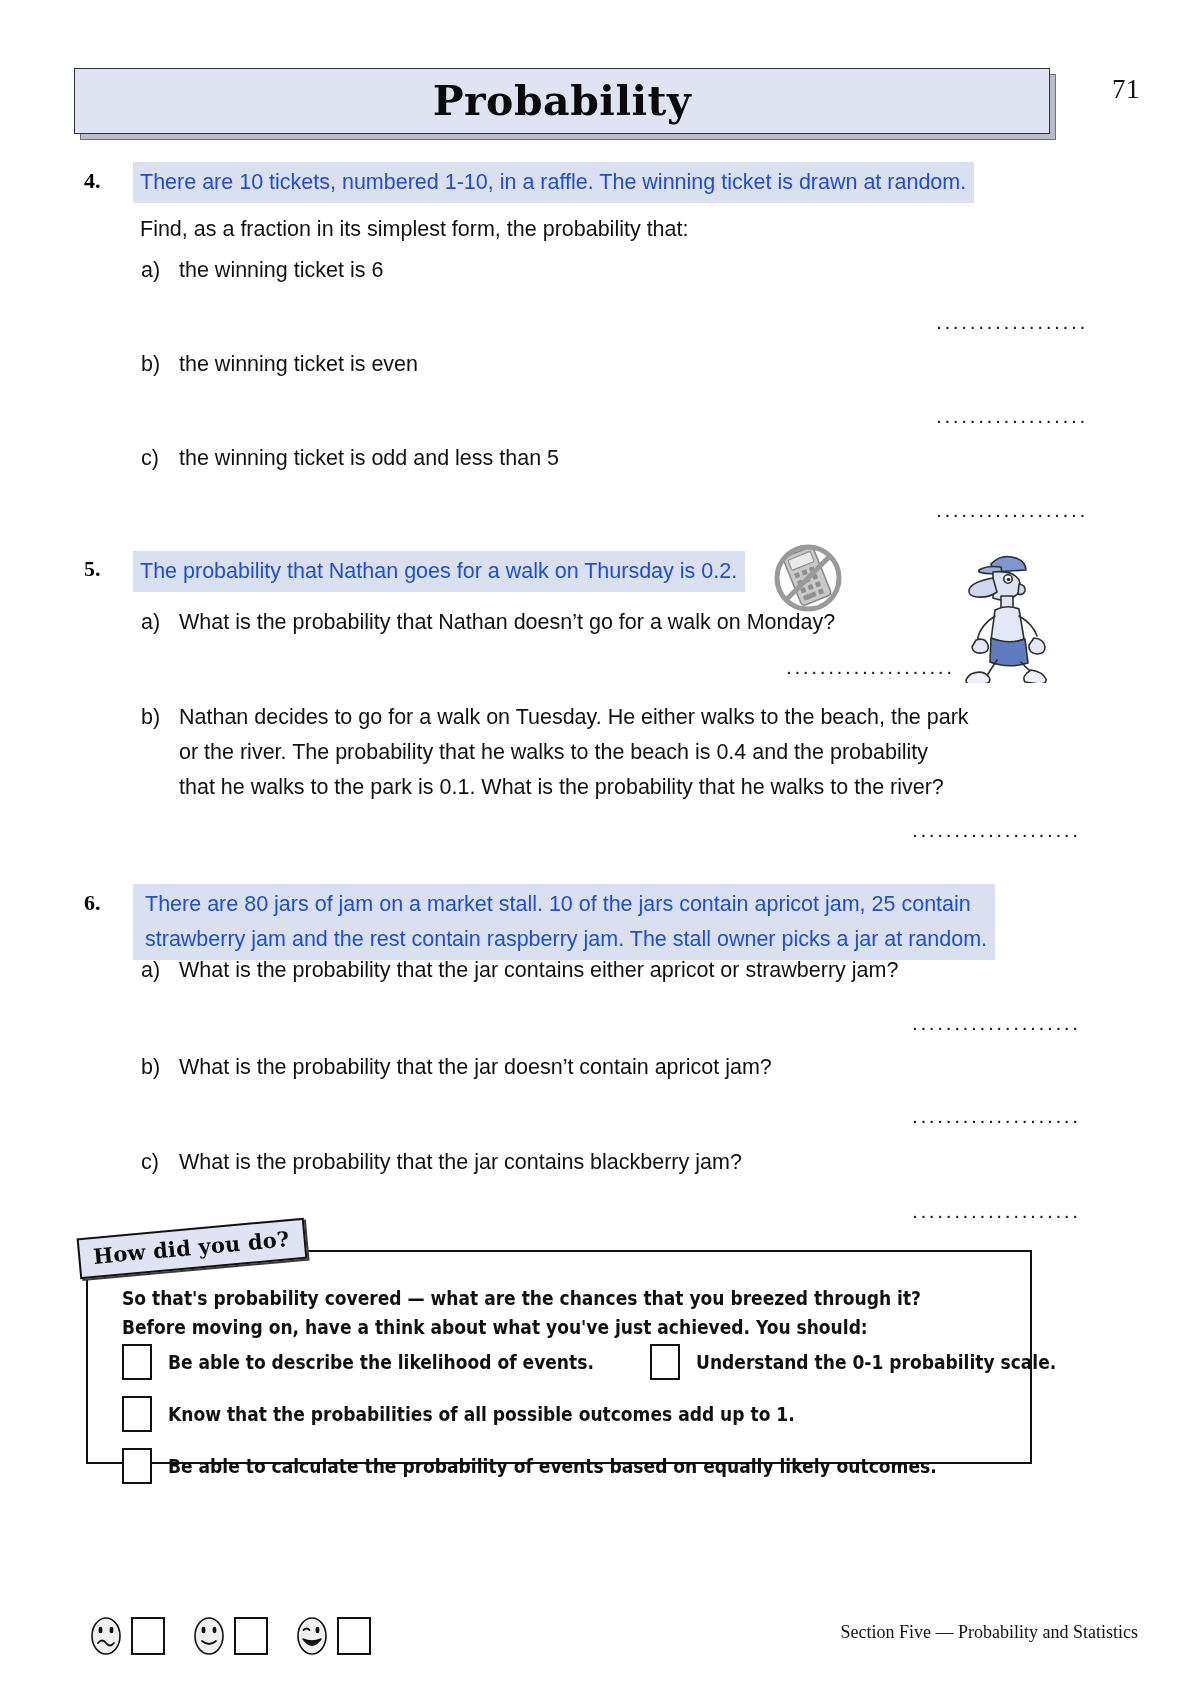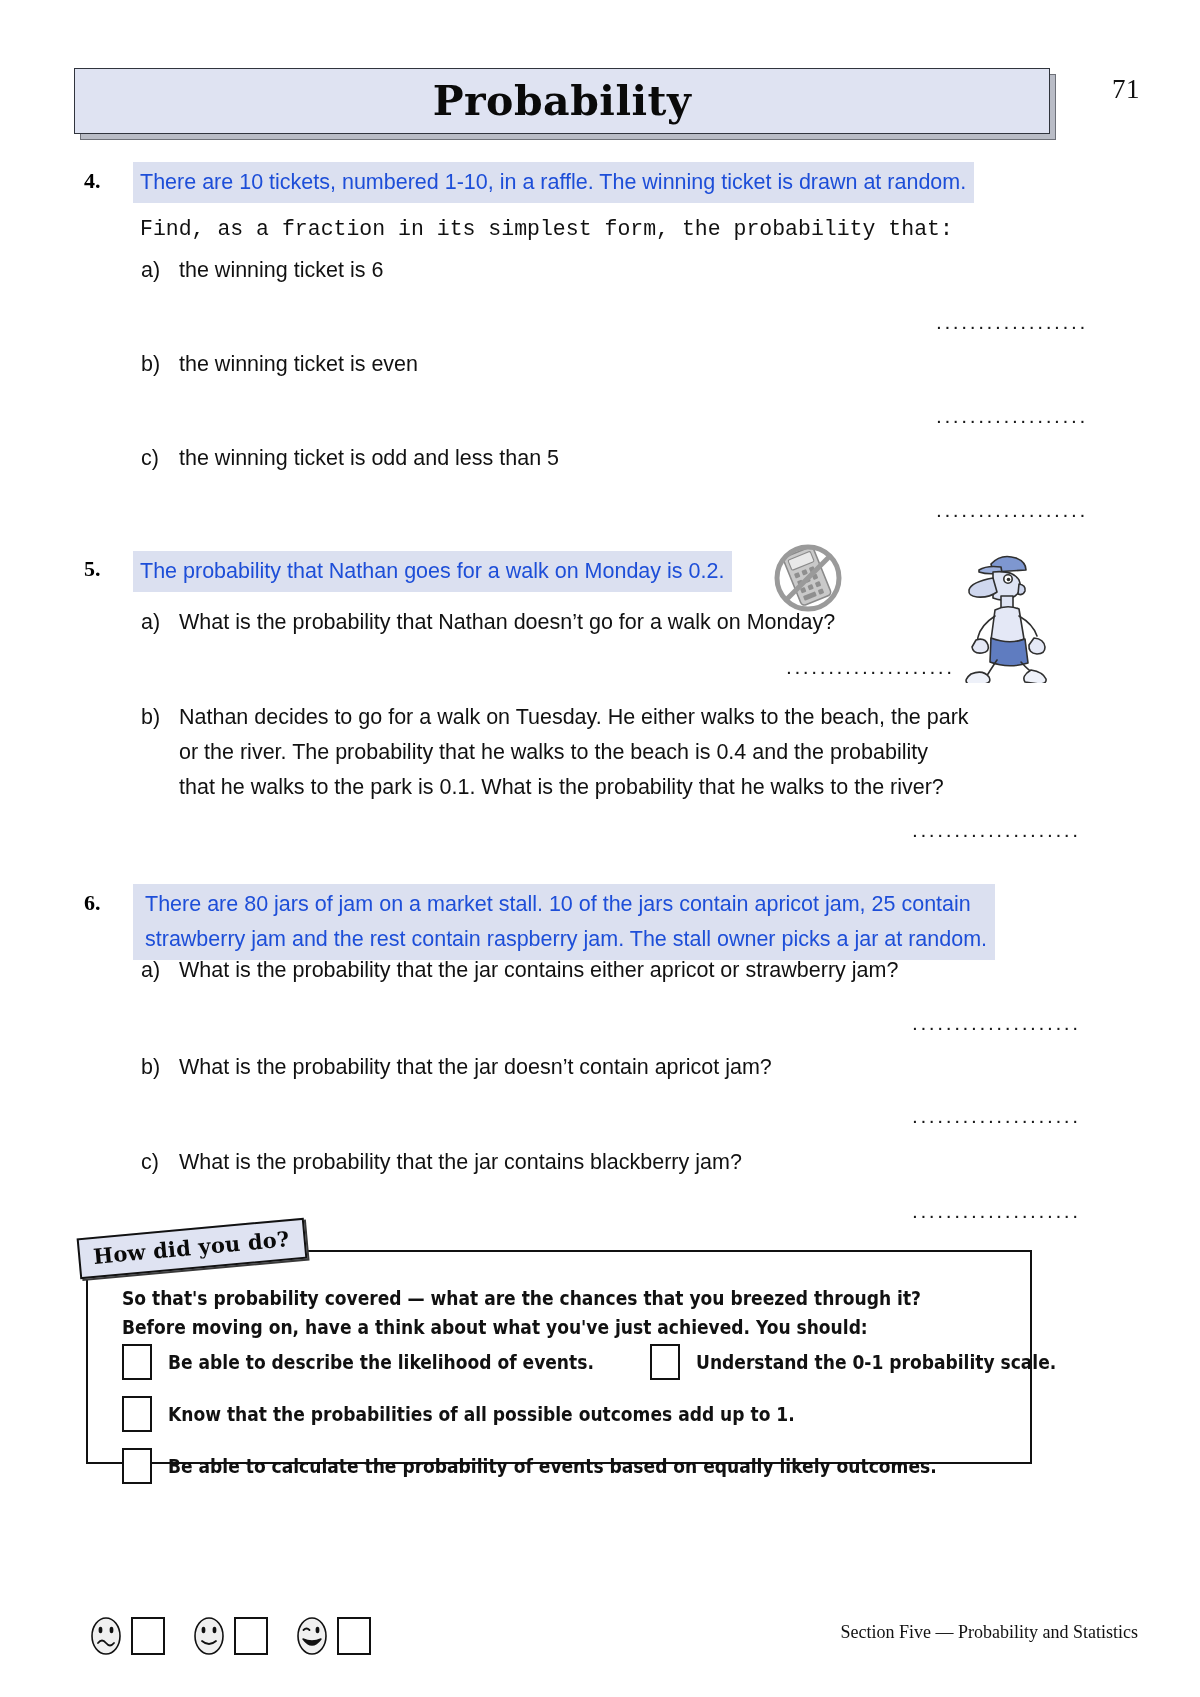"Find, as a fraction in" div.qblock { font-family: Liberation Mono, monospace -> none }
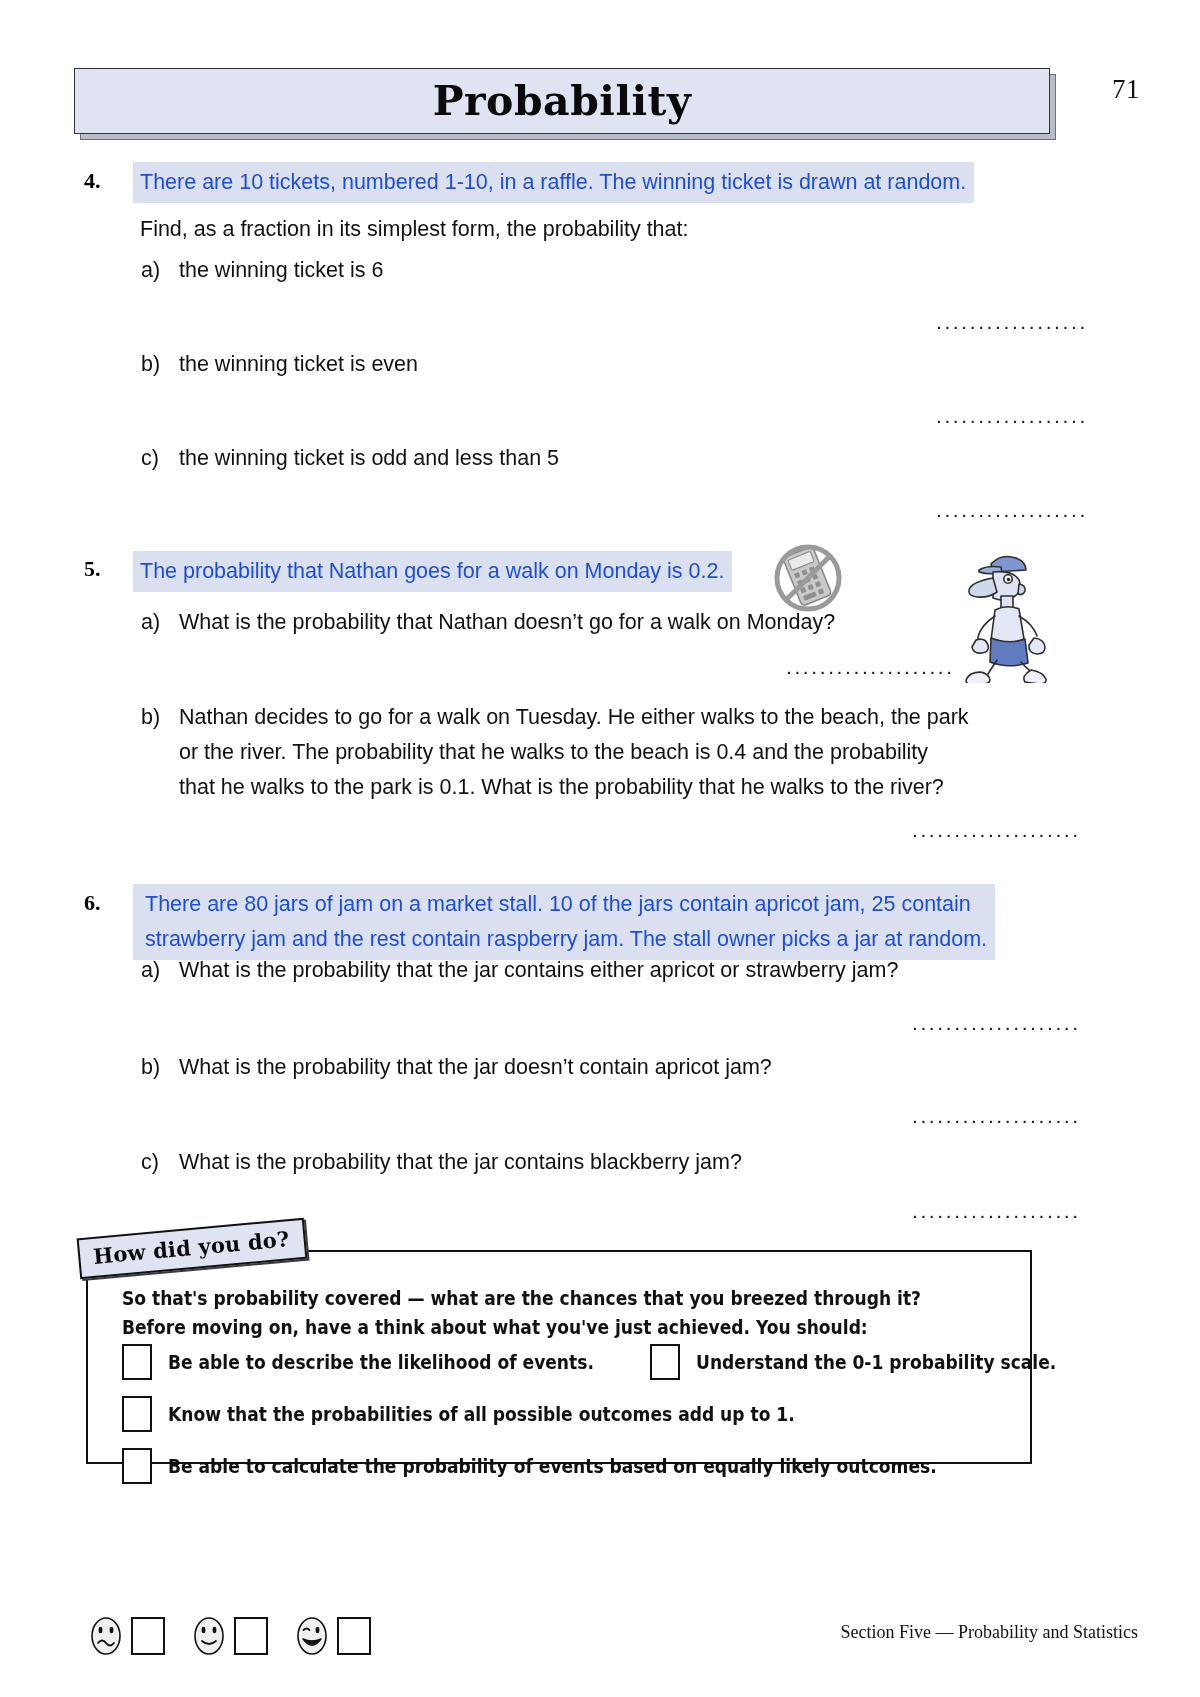"The probability that Nathan goes" span.qintro { text: Monday -> Thursday }
